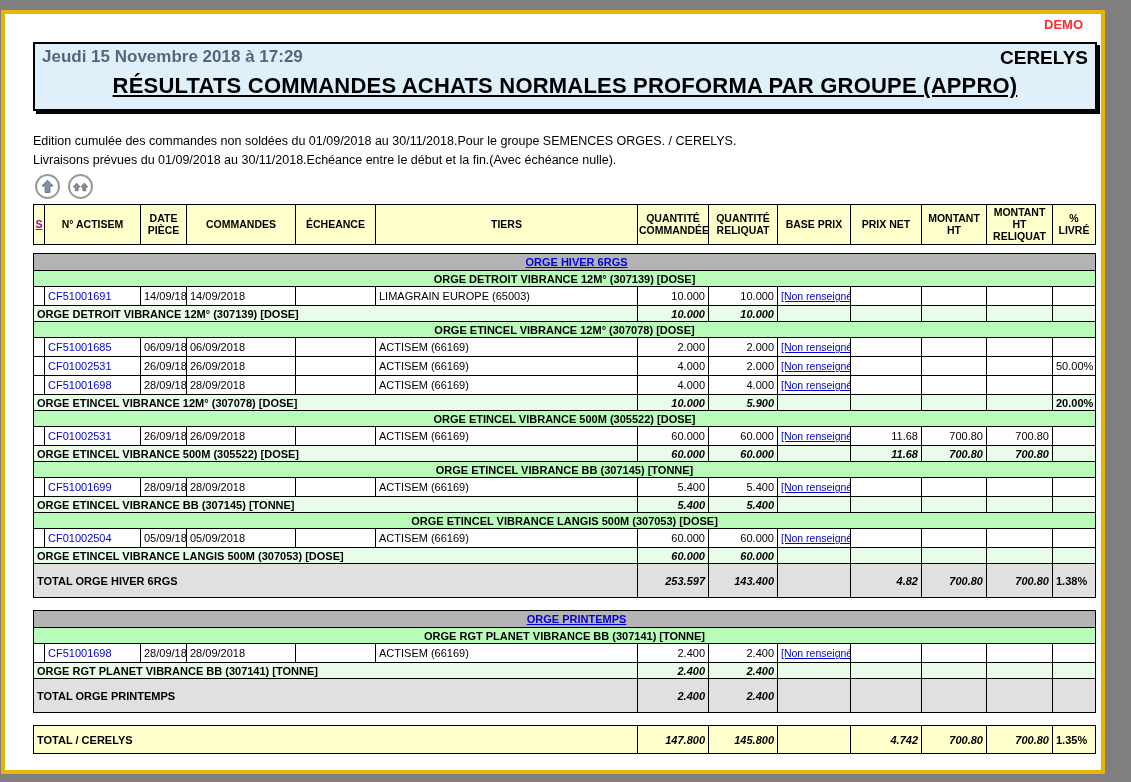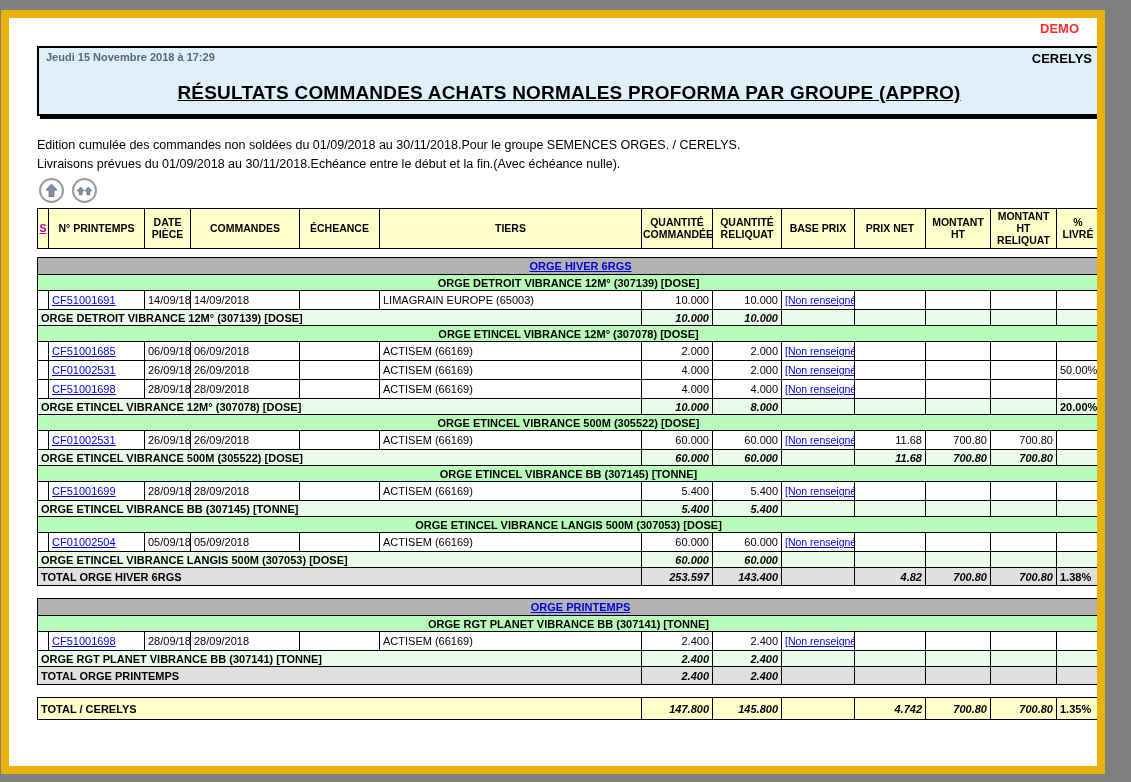"DEMO" .page { border: 8px solid #eab308 -> 4px solid #eab308 }
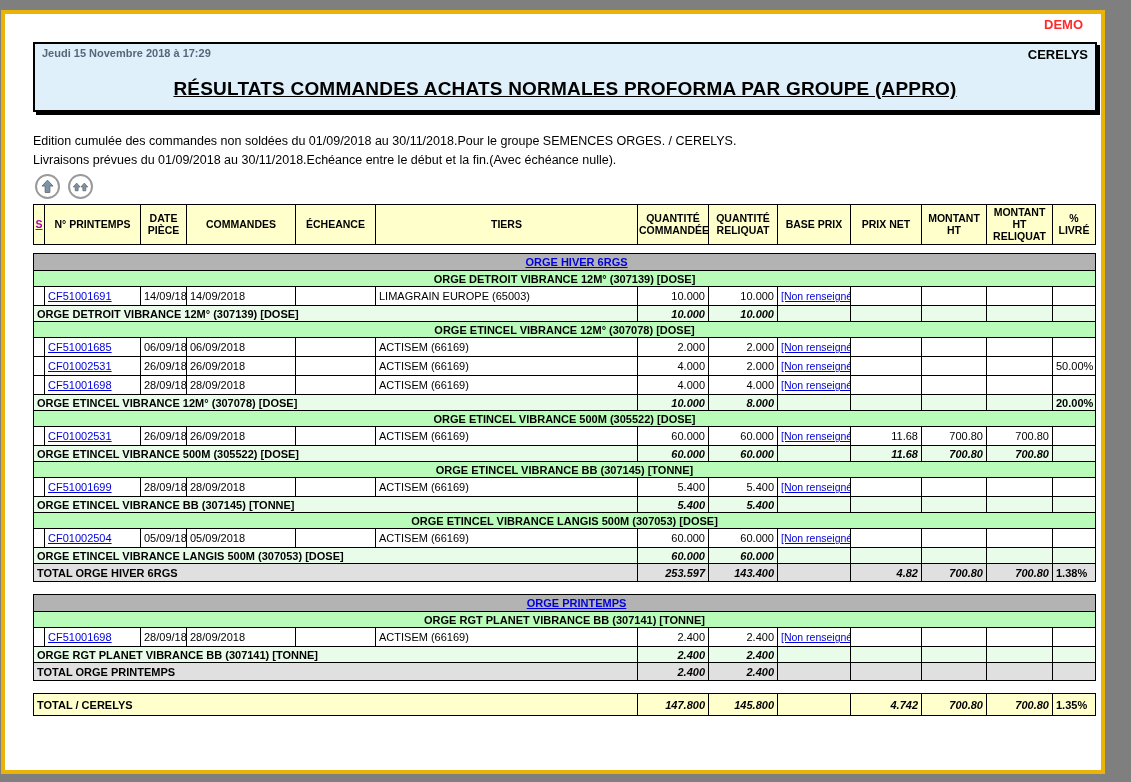"Jeudi 15 Novembre 2018 à" .hb-date { font-size: 11px -> 17px }
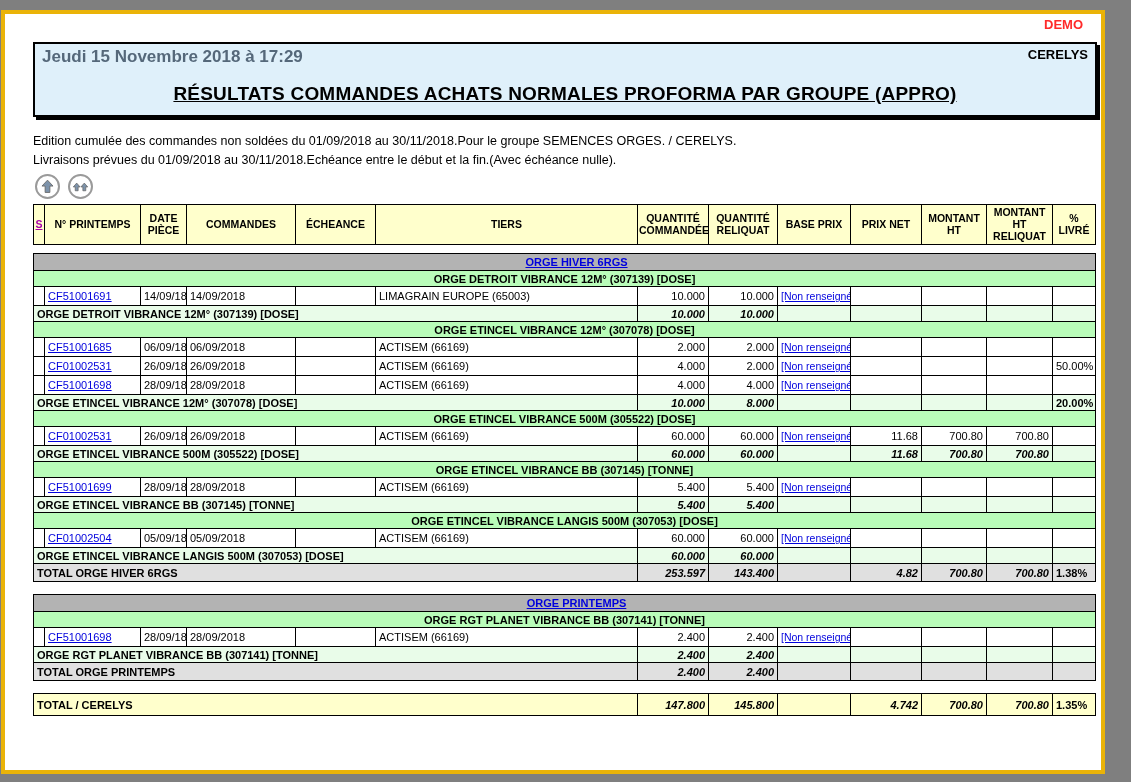"CERELYS" .hb-company { font-size: 13px -> 19px }
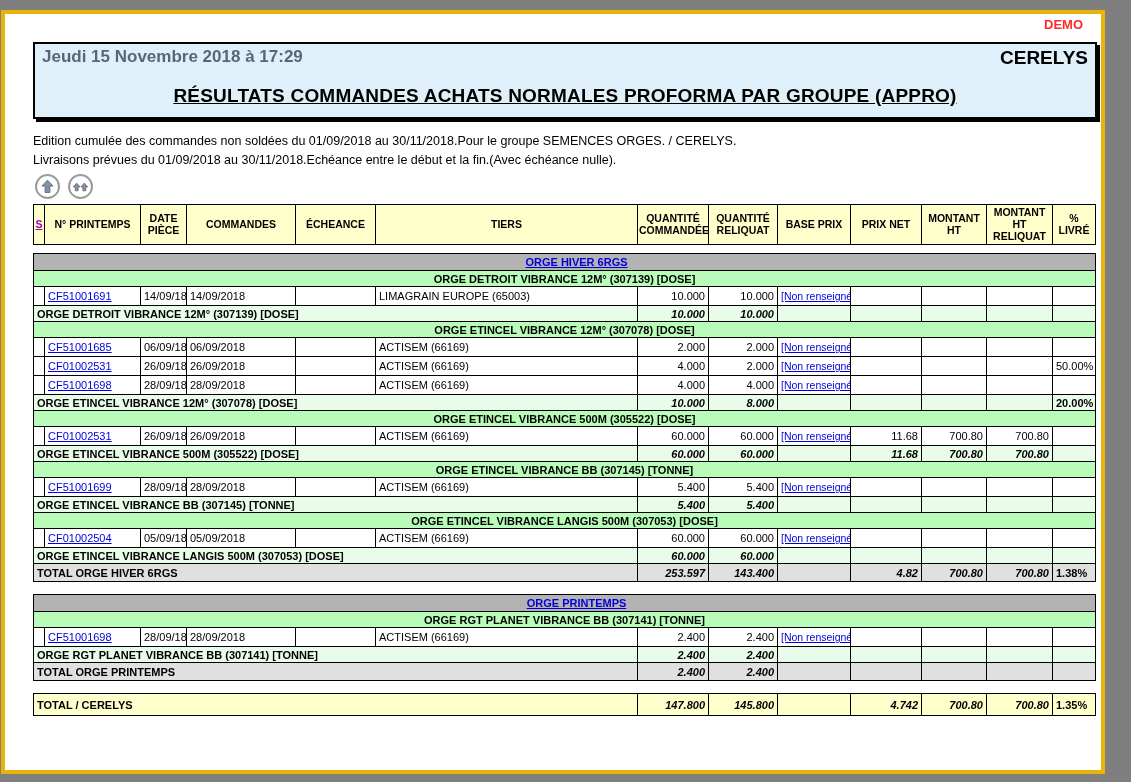"RÉSULTATS COMMANDES ACHATS NORMALES" .hb-title { font-size: 19px -> 22px; margin-top: 16px -> 4px }
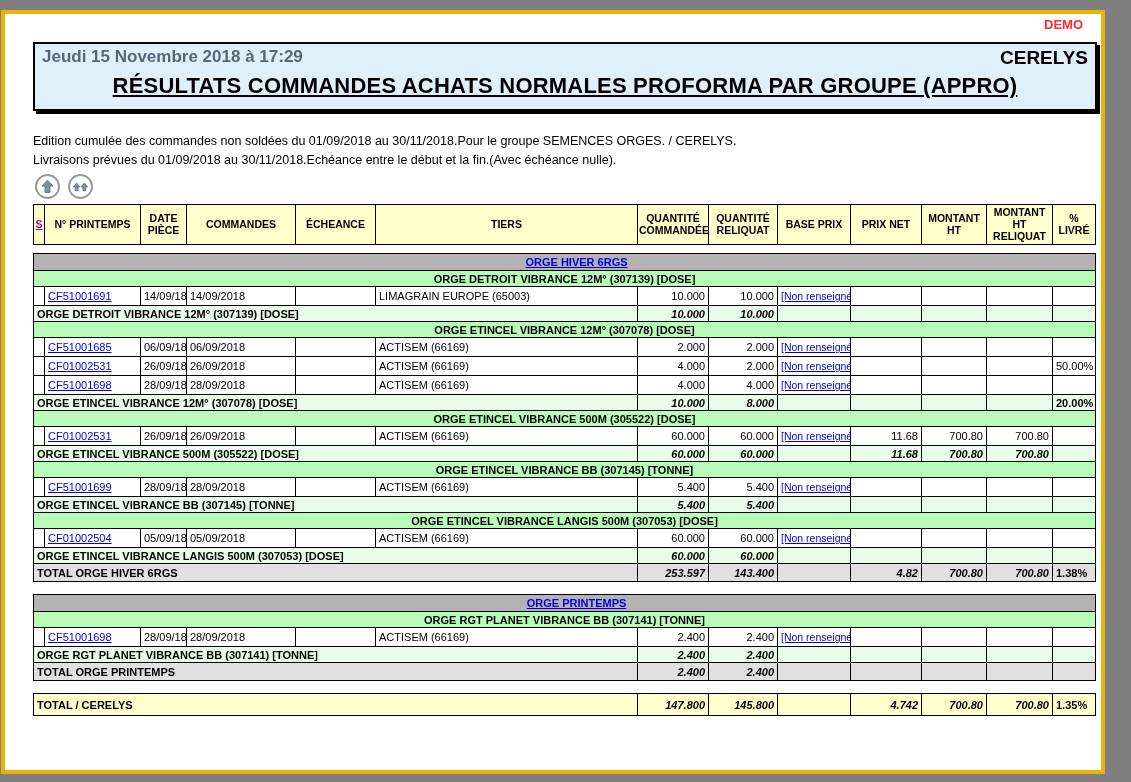"N° PRINTEMPS" th { text: PRINTEMPS -> ACTISEM }
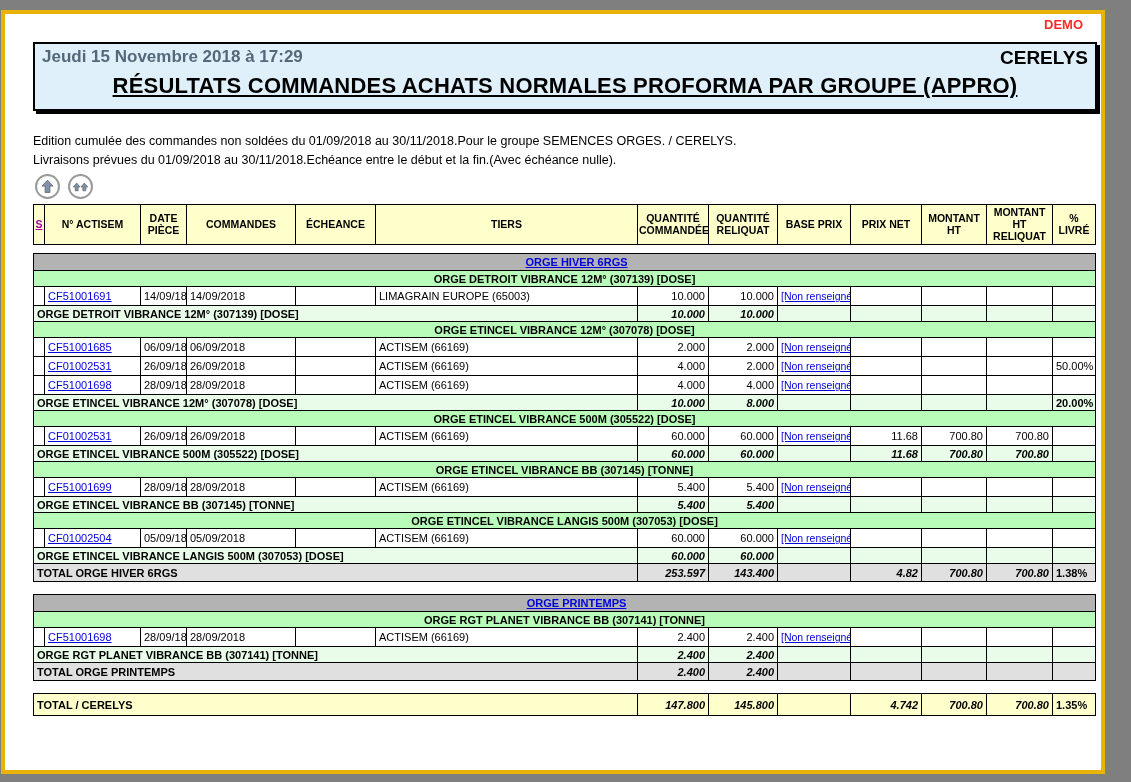"CF51001691" .olink { text-decoration: underline -> none }
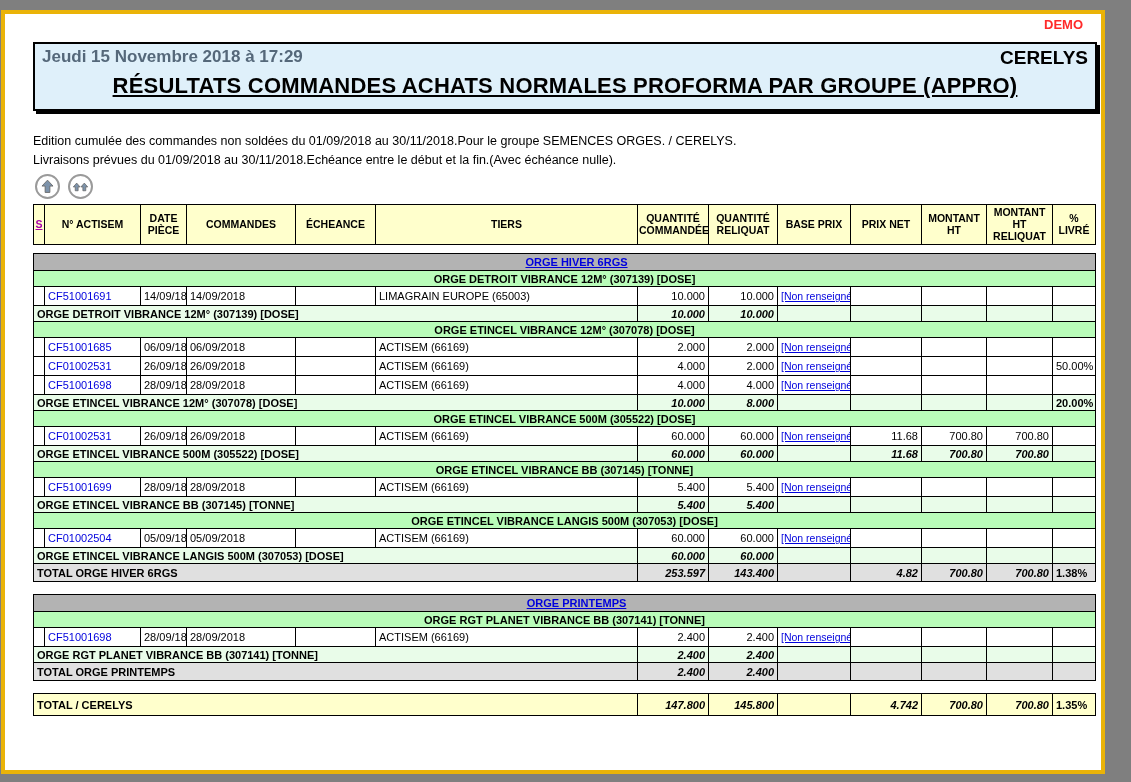"8.000" td.num { text: 8.000 -> 5.900 }
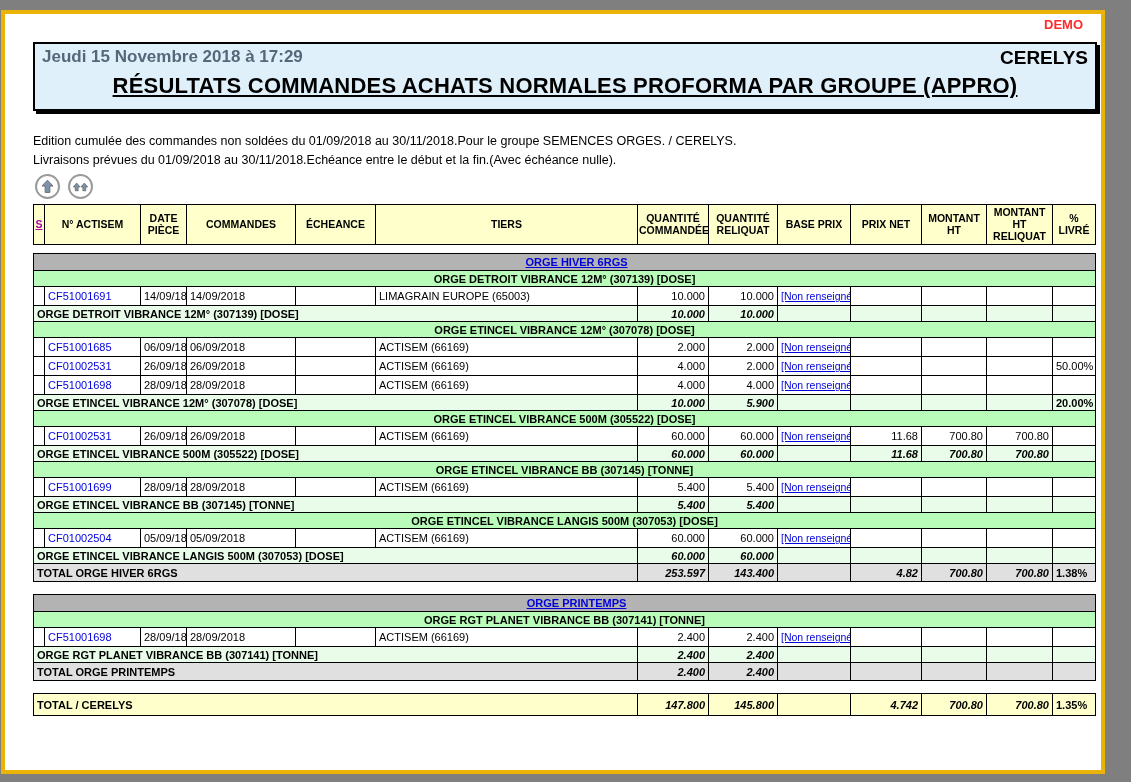"TOTAL ORGE HIVER 6RGS" .tot-row td { height: 18px -> 34px }
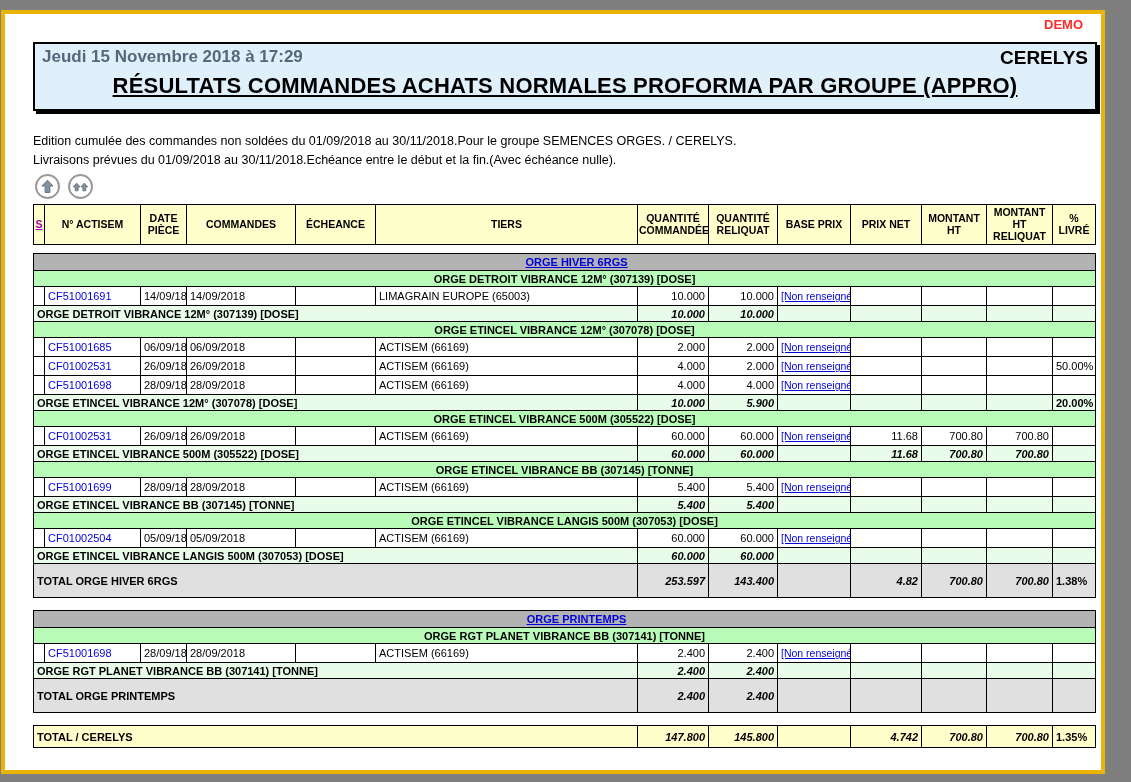"TOTAL / CERELYS" .grand-row td { height: 22px -> 28px }
